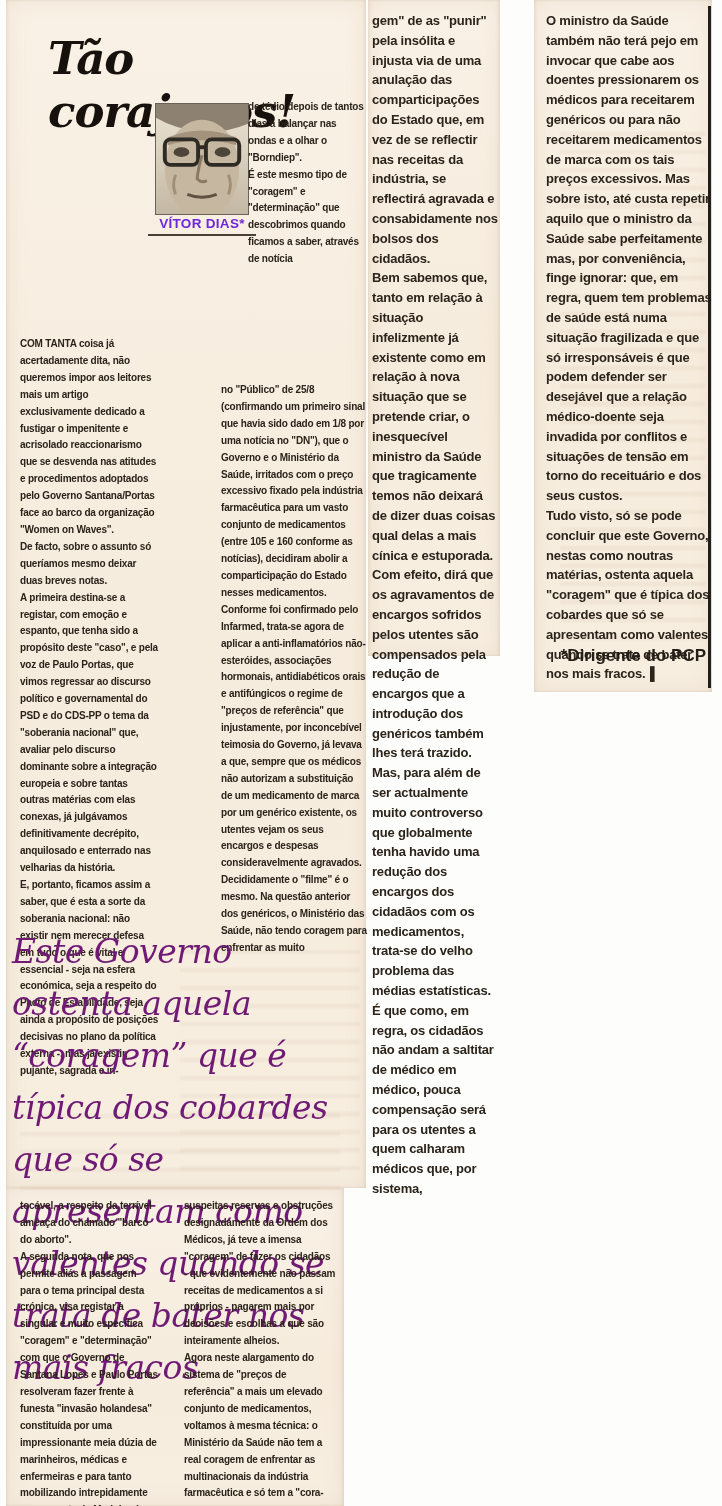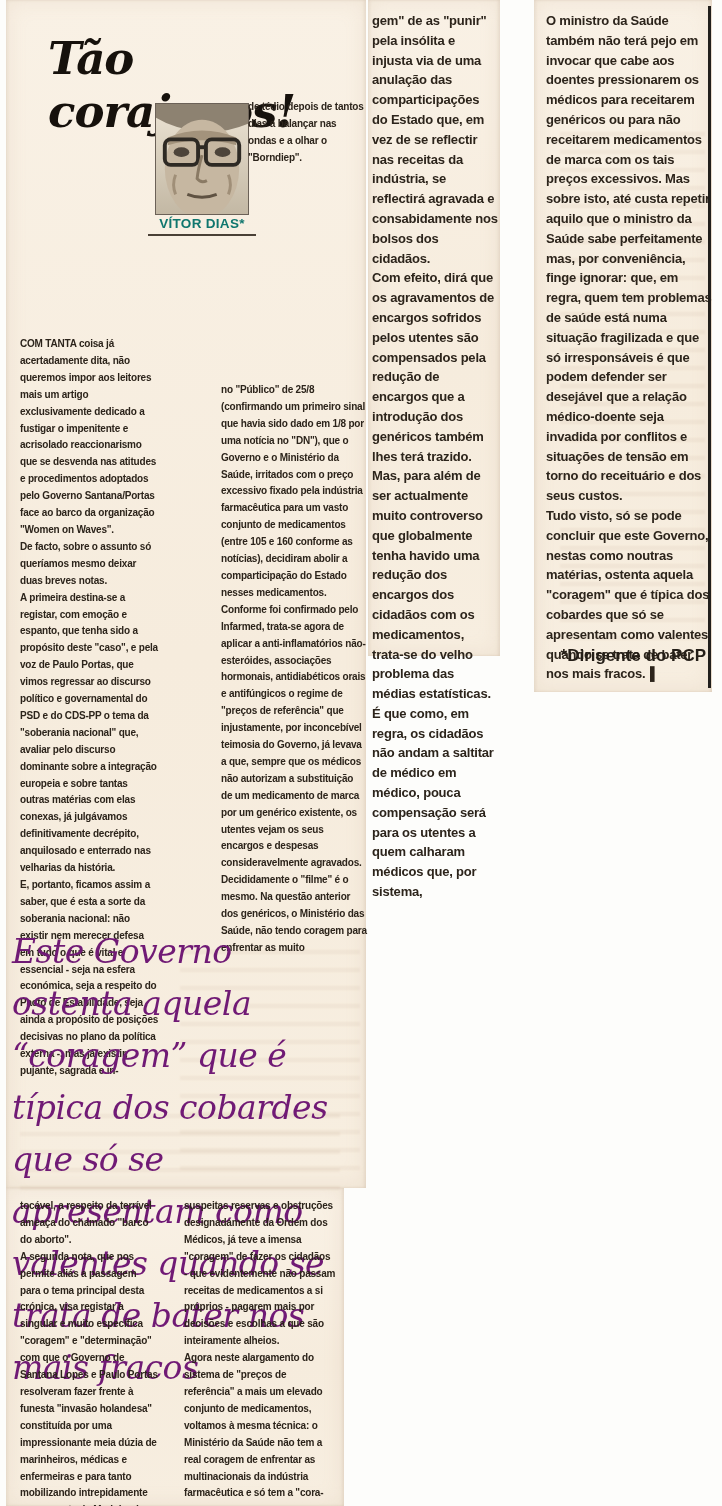"É este mesmo tipo de" p.para { html: none -> <p>É este mesmo tipo de "coragem" e "determinação" que descobrimos quando ficamos a saber, através de notícia</p> }
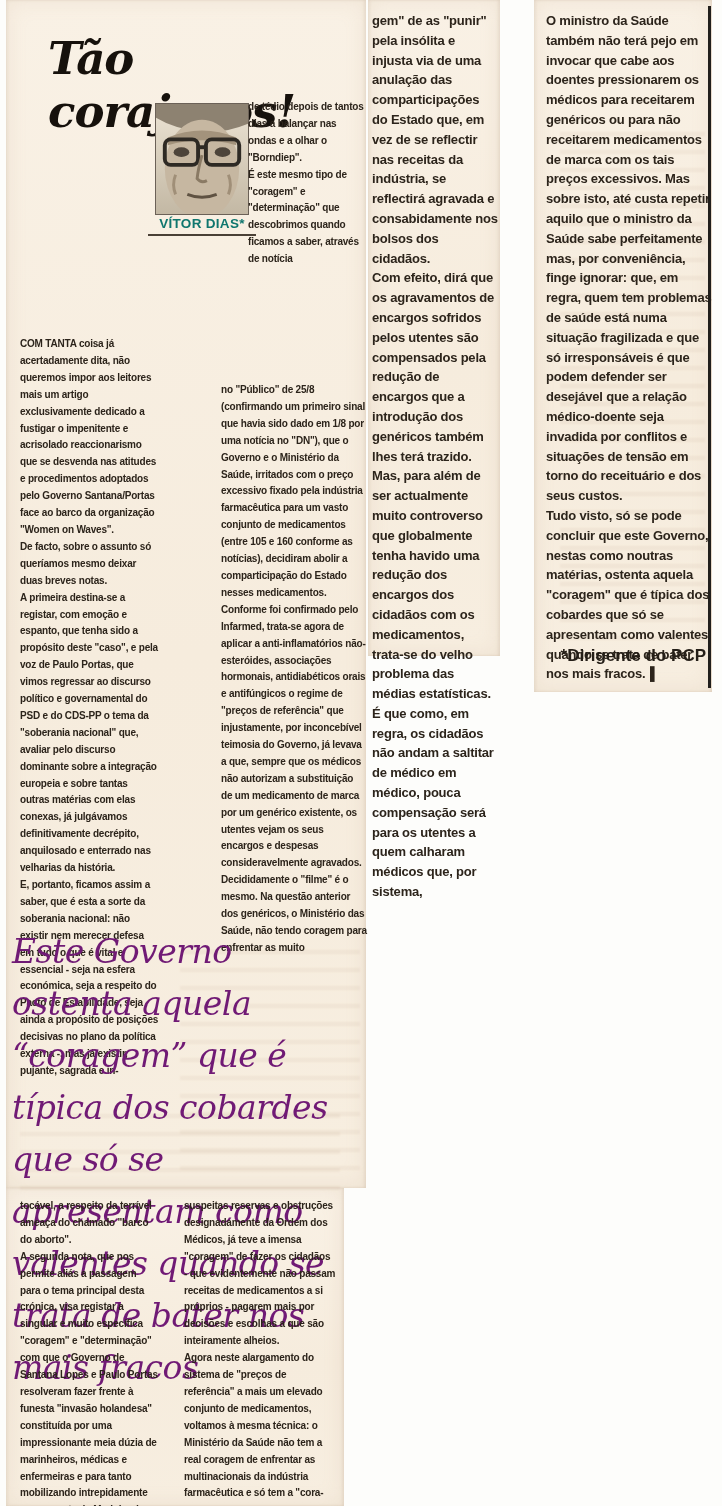"VÍTOR DIAS*" #photo-caption { color: #0f766e -> #6d28d9 }
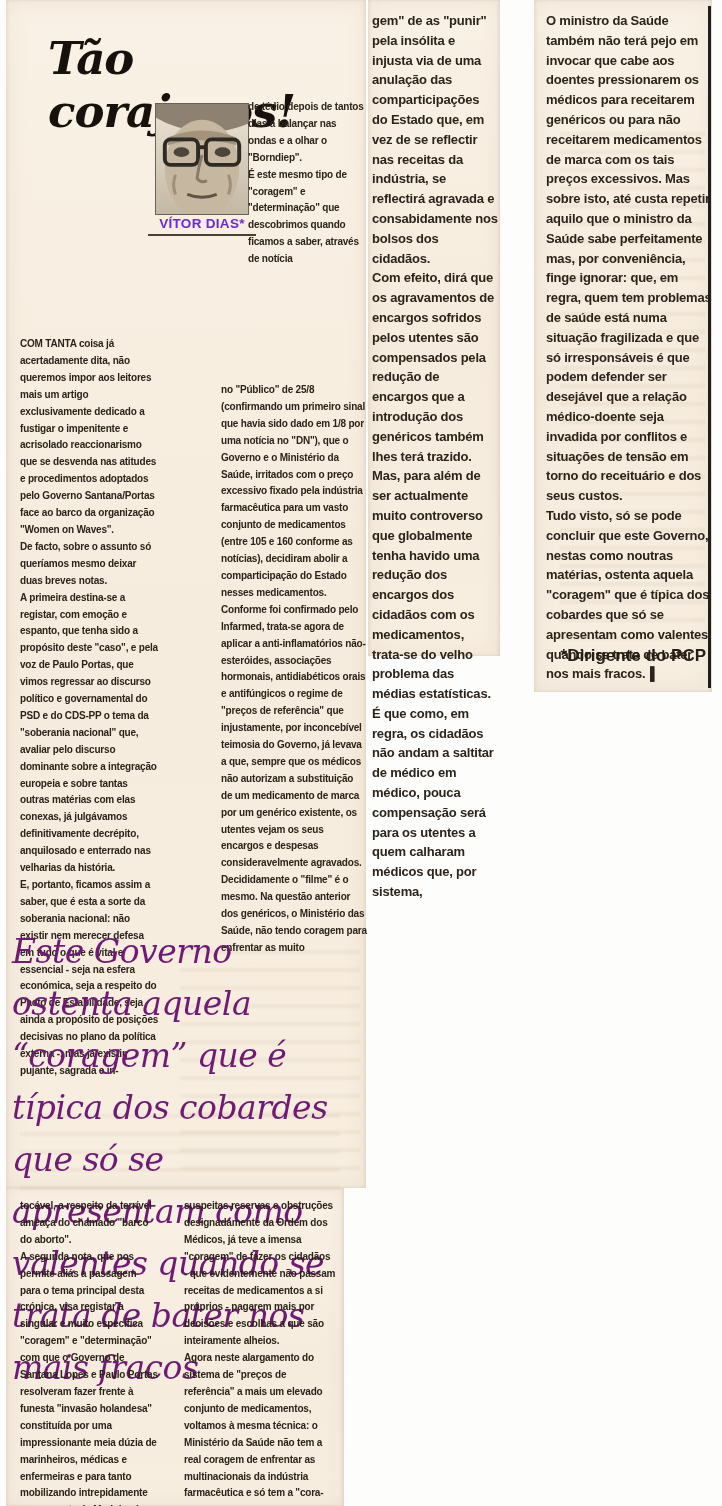"Bem sabemos que, tanto em" p.para { html: none -> <p>Bem sabemos que, tanto em relação à situação infelizmente já existente como em relação à nova situação que se pretende criar, o inesquecível ministro da Saúde que tragicamente temos não deixará de dizer duas coisas qual delas a mais cínica e estuporada.</p> }
